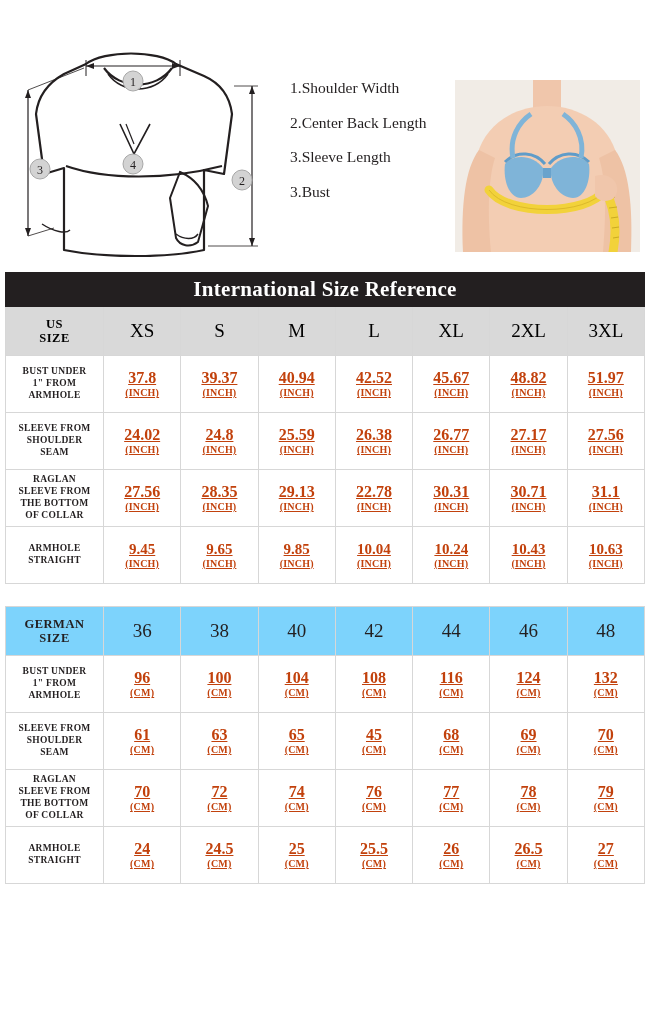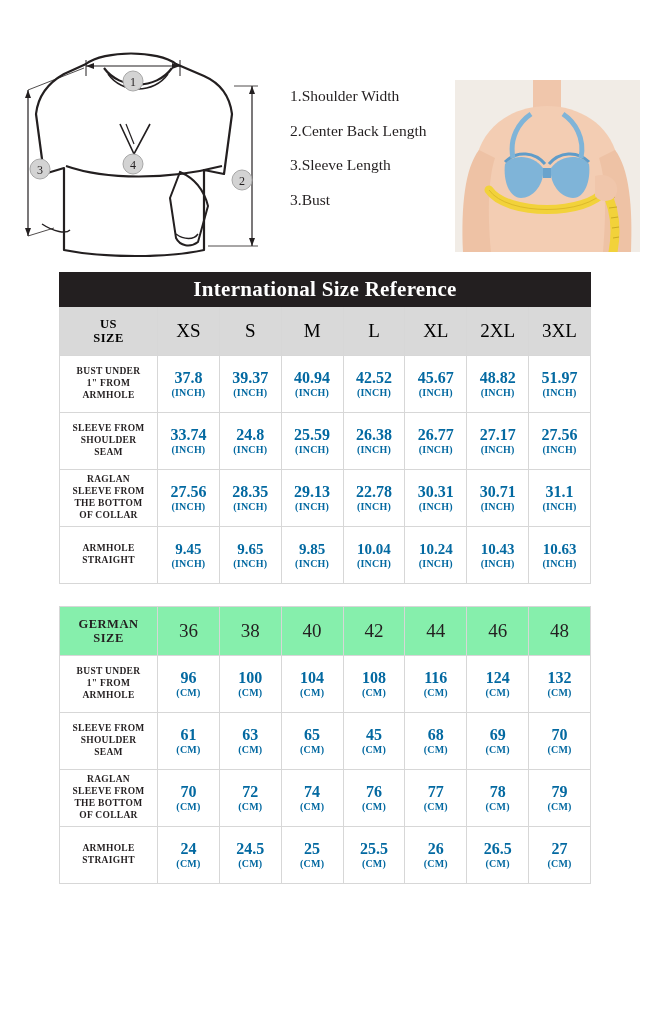"1.Shoulder Width" .legend { top: 88px -> 80px }
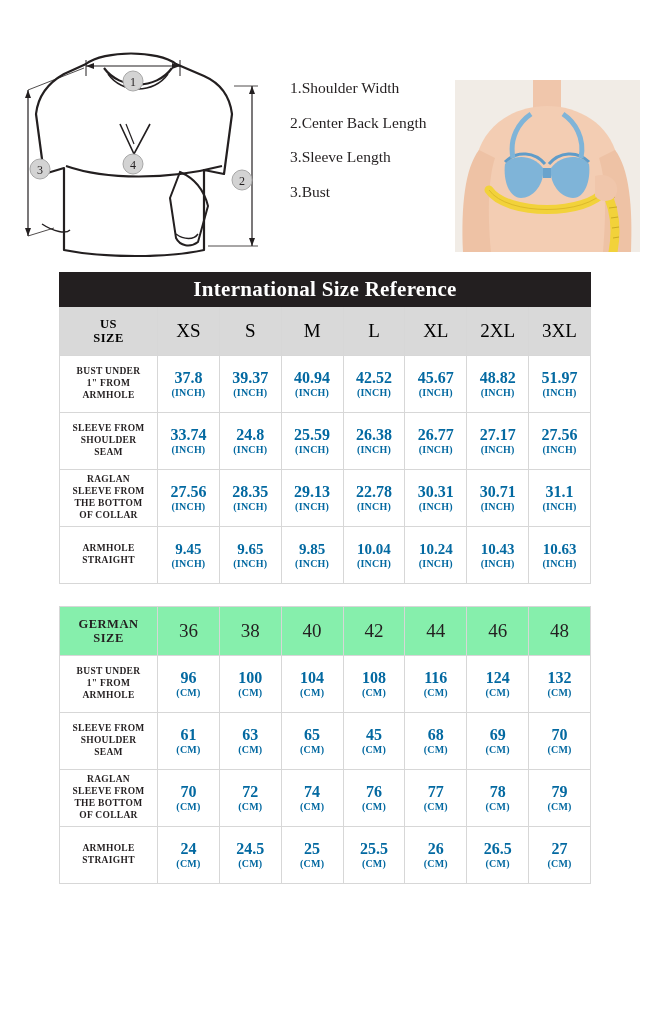"International Size Reference" .table-wrap { width: 532px -> 640px }
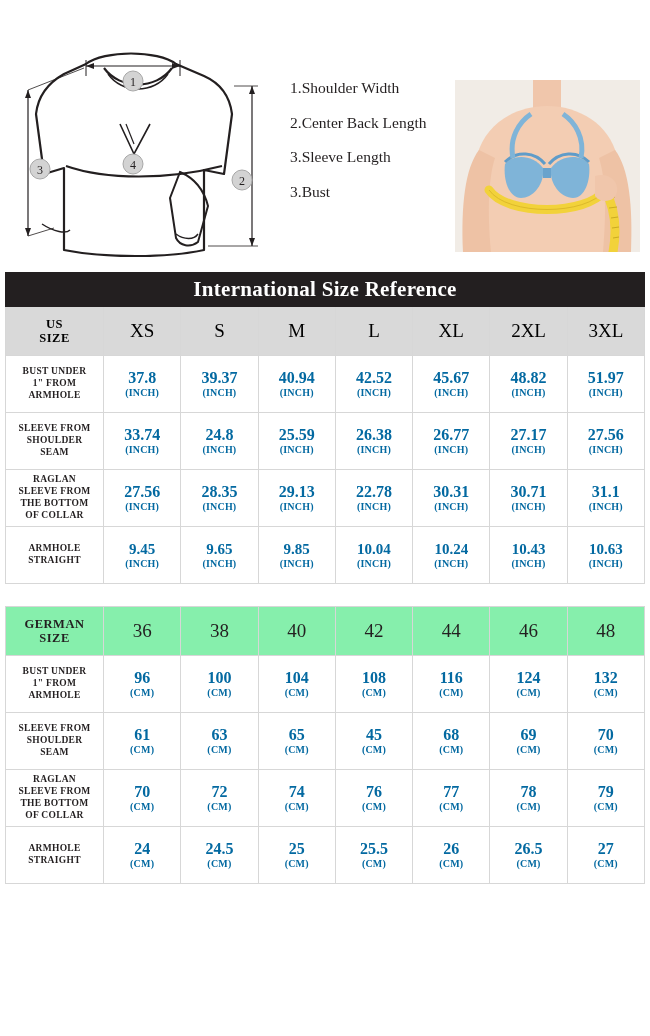"37.8" .val { color: #0369a1 -> #c2410c; text-decoration: none -> underline }
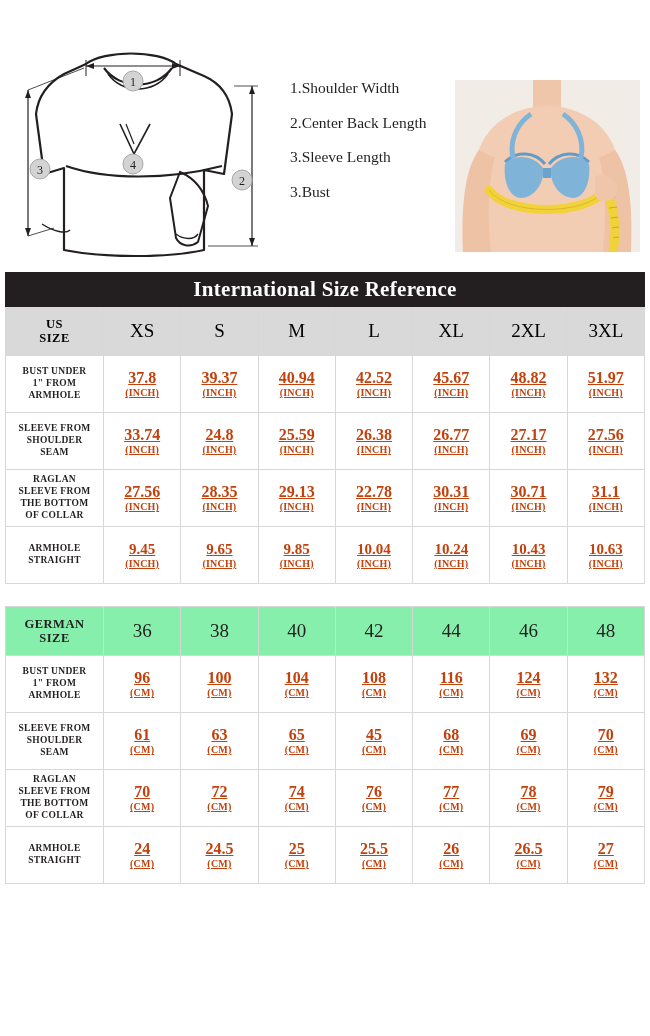"33.74" span { text: 33.74 -> 24.02 }
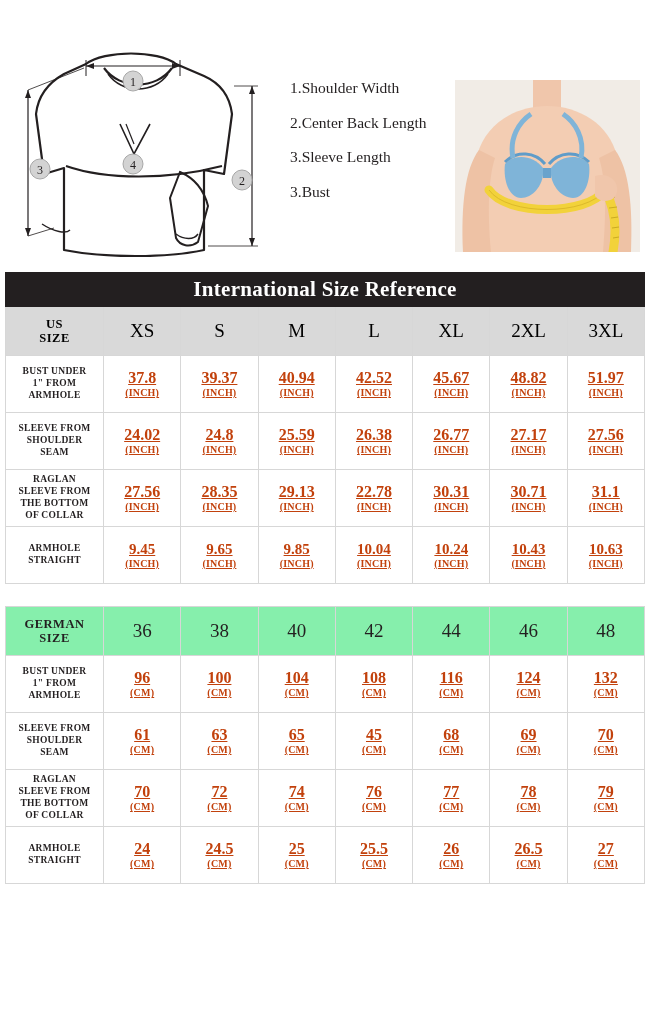"GERMAN" .grey-row td { background: #86efac -> #7dd3fc }
